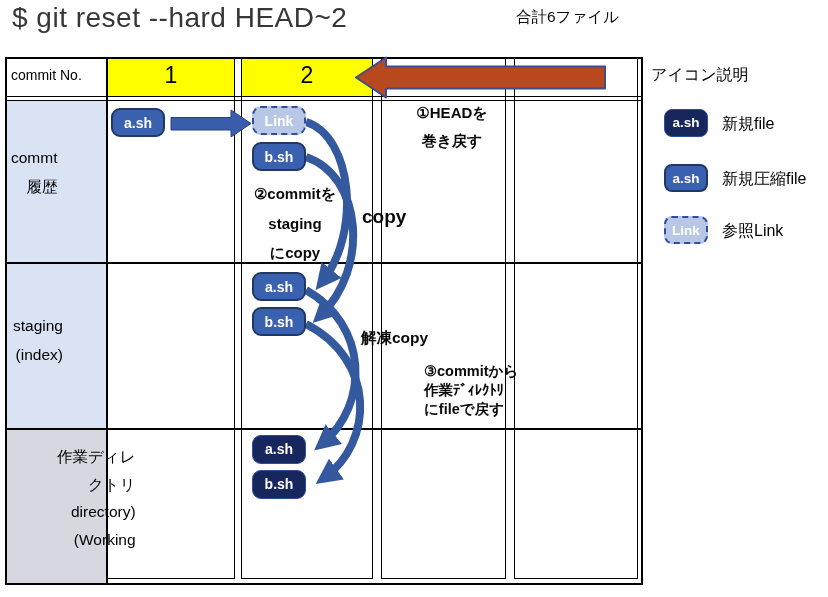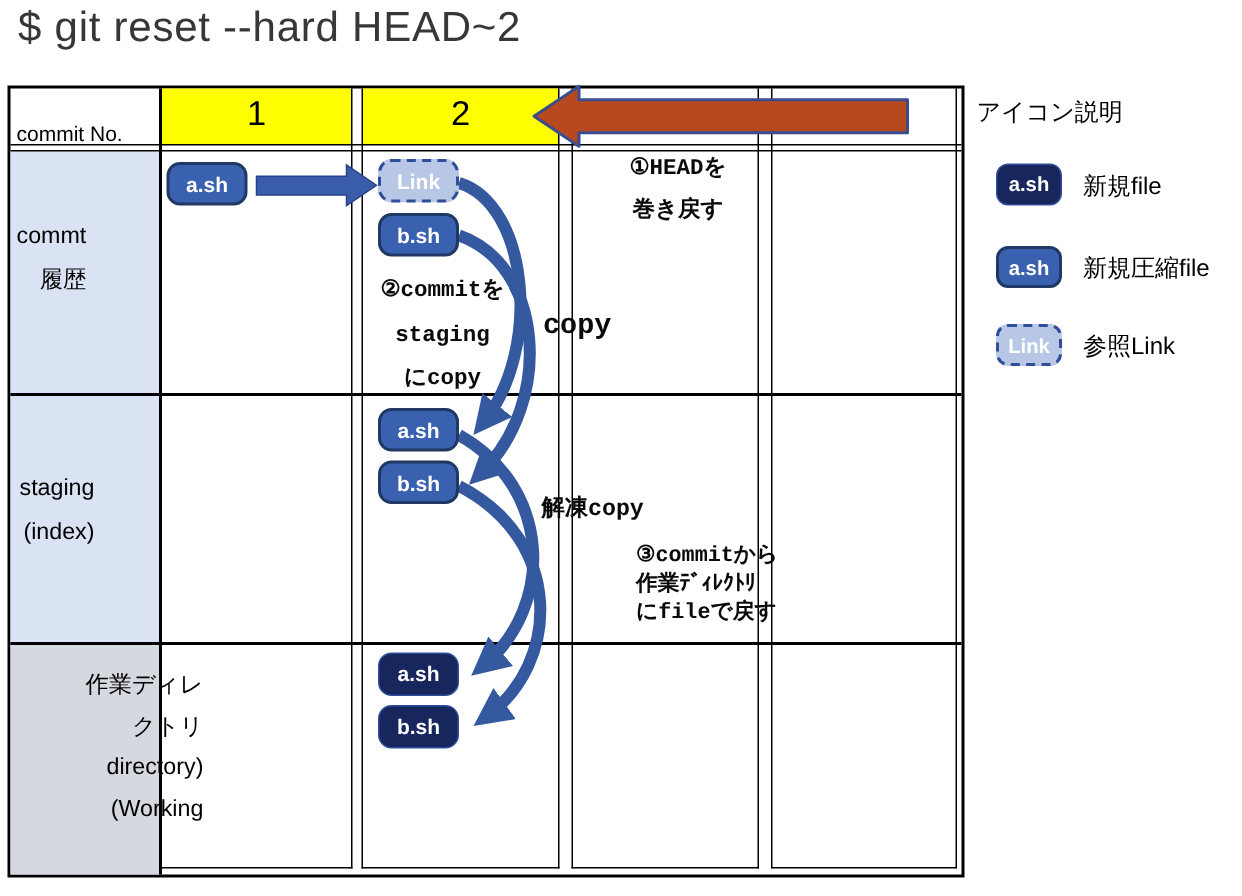"合計6ファイル" div.subtitle { html: none -> <div>合計6ファイル</div> }
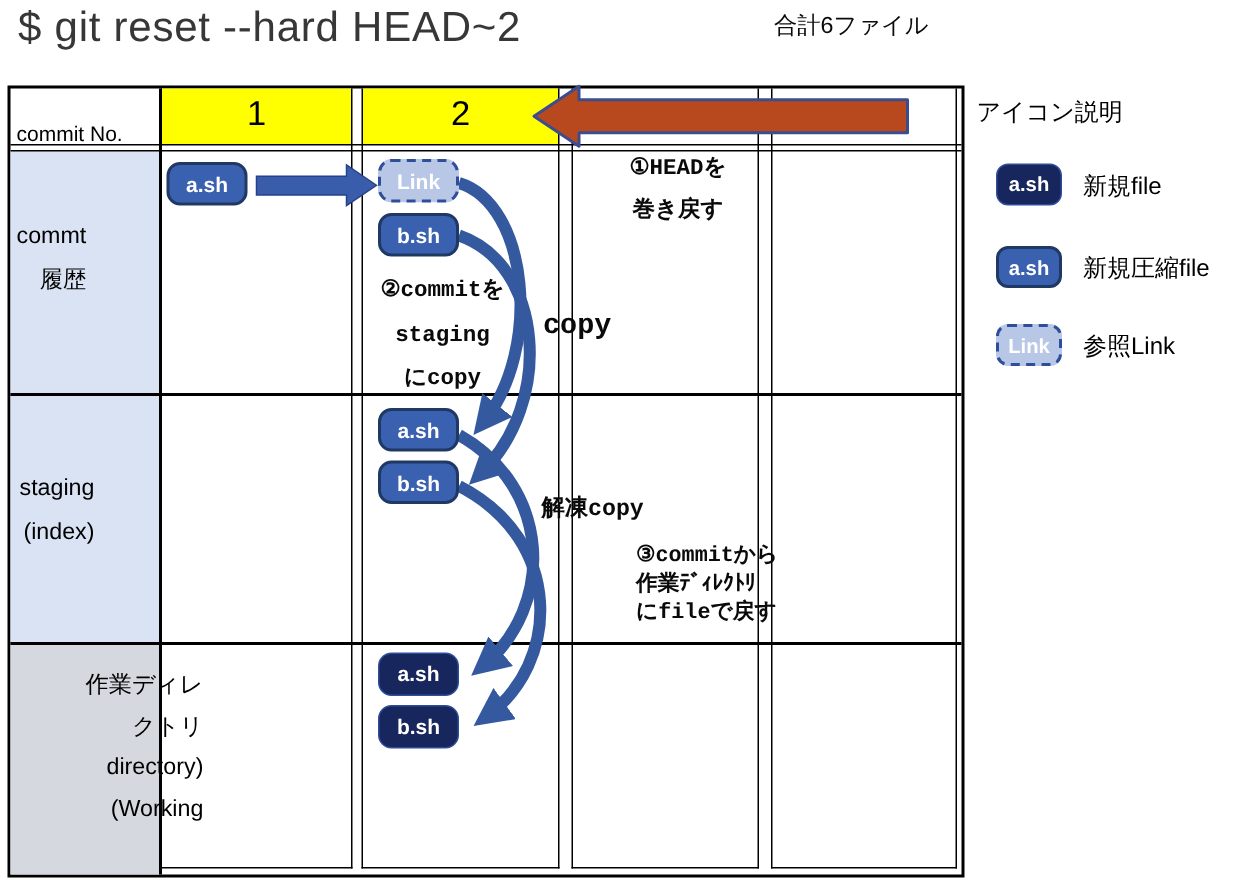"commit No." .hdr-label { top: 22px -> 8px }
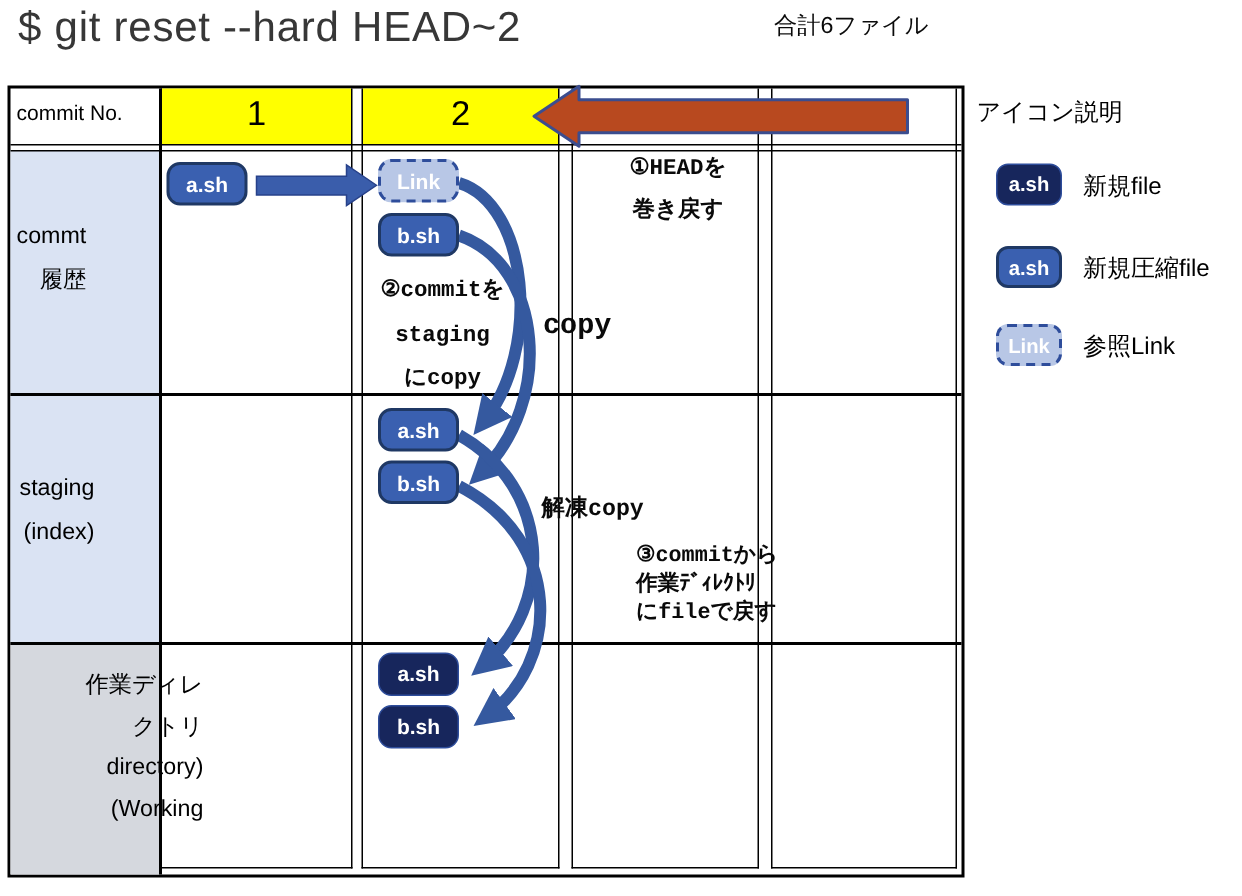"①HEADを" .anno { font-family: Liberation Mono, monospace -> none }
